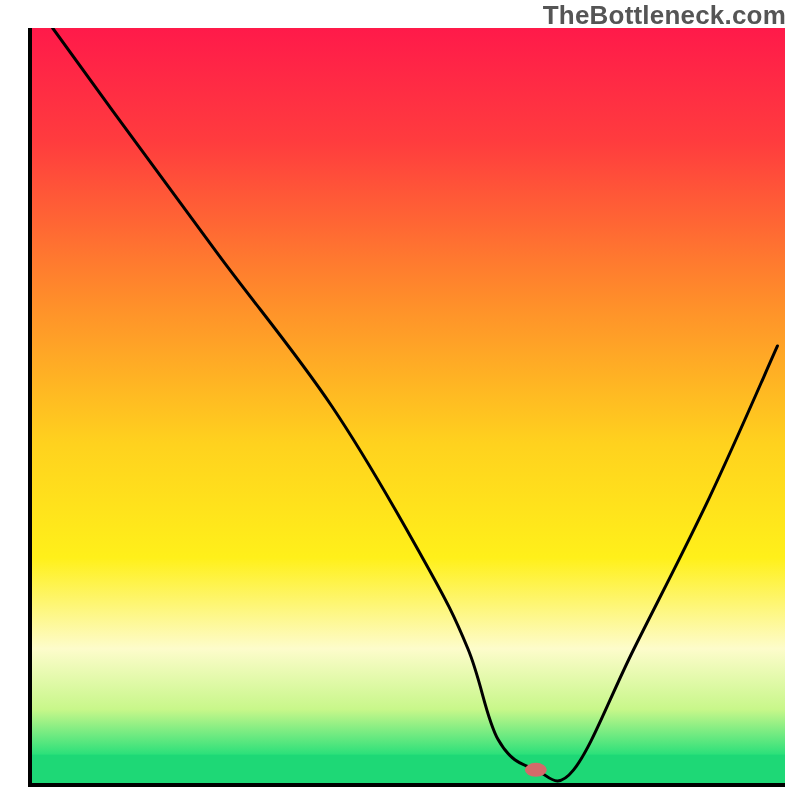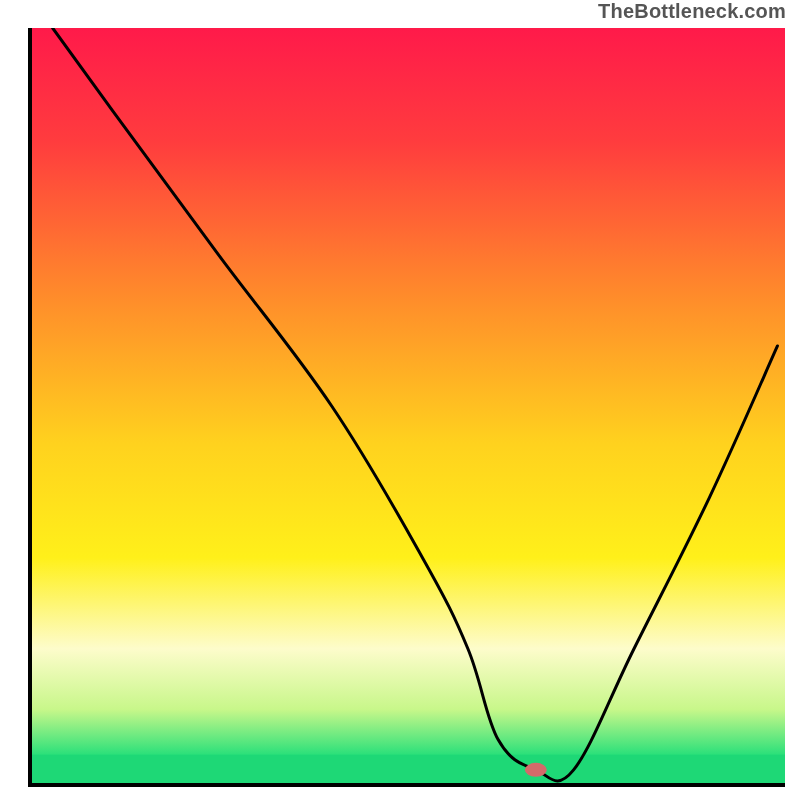"TheBottleneck.com" .watermark { font-size: 20px -> 26px }
